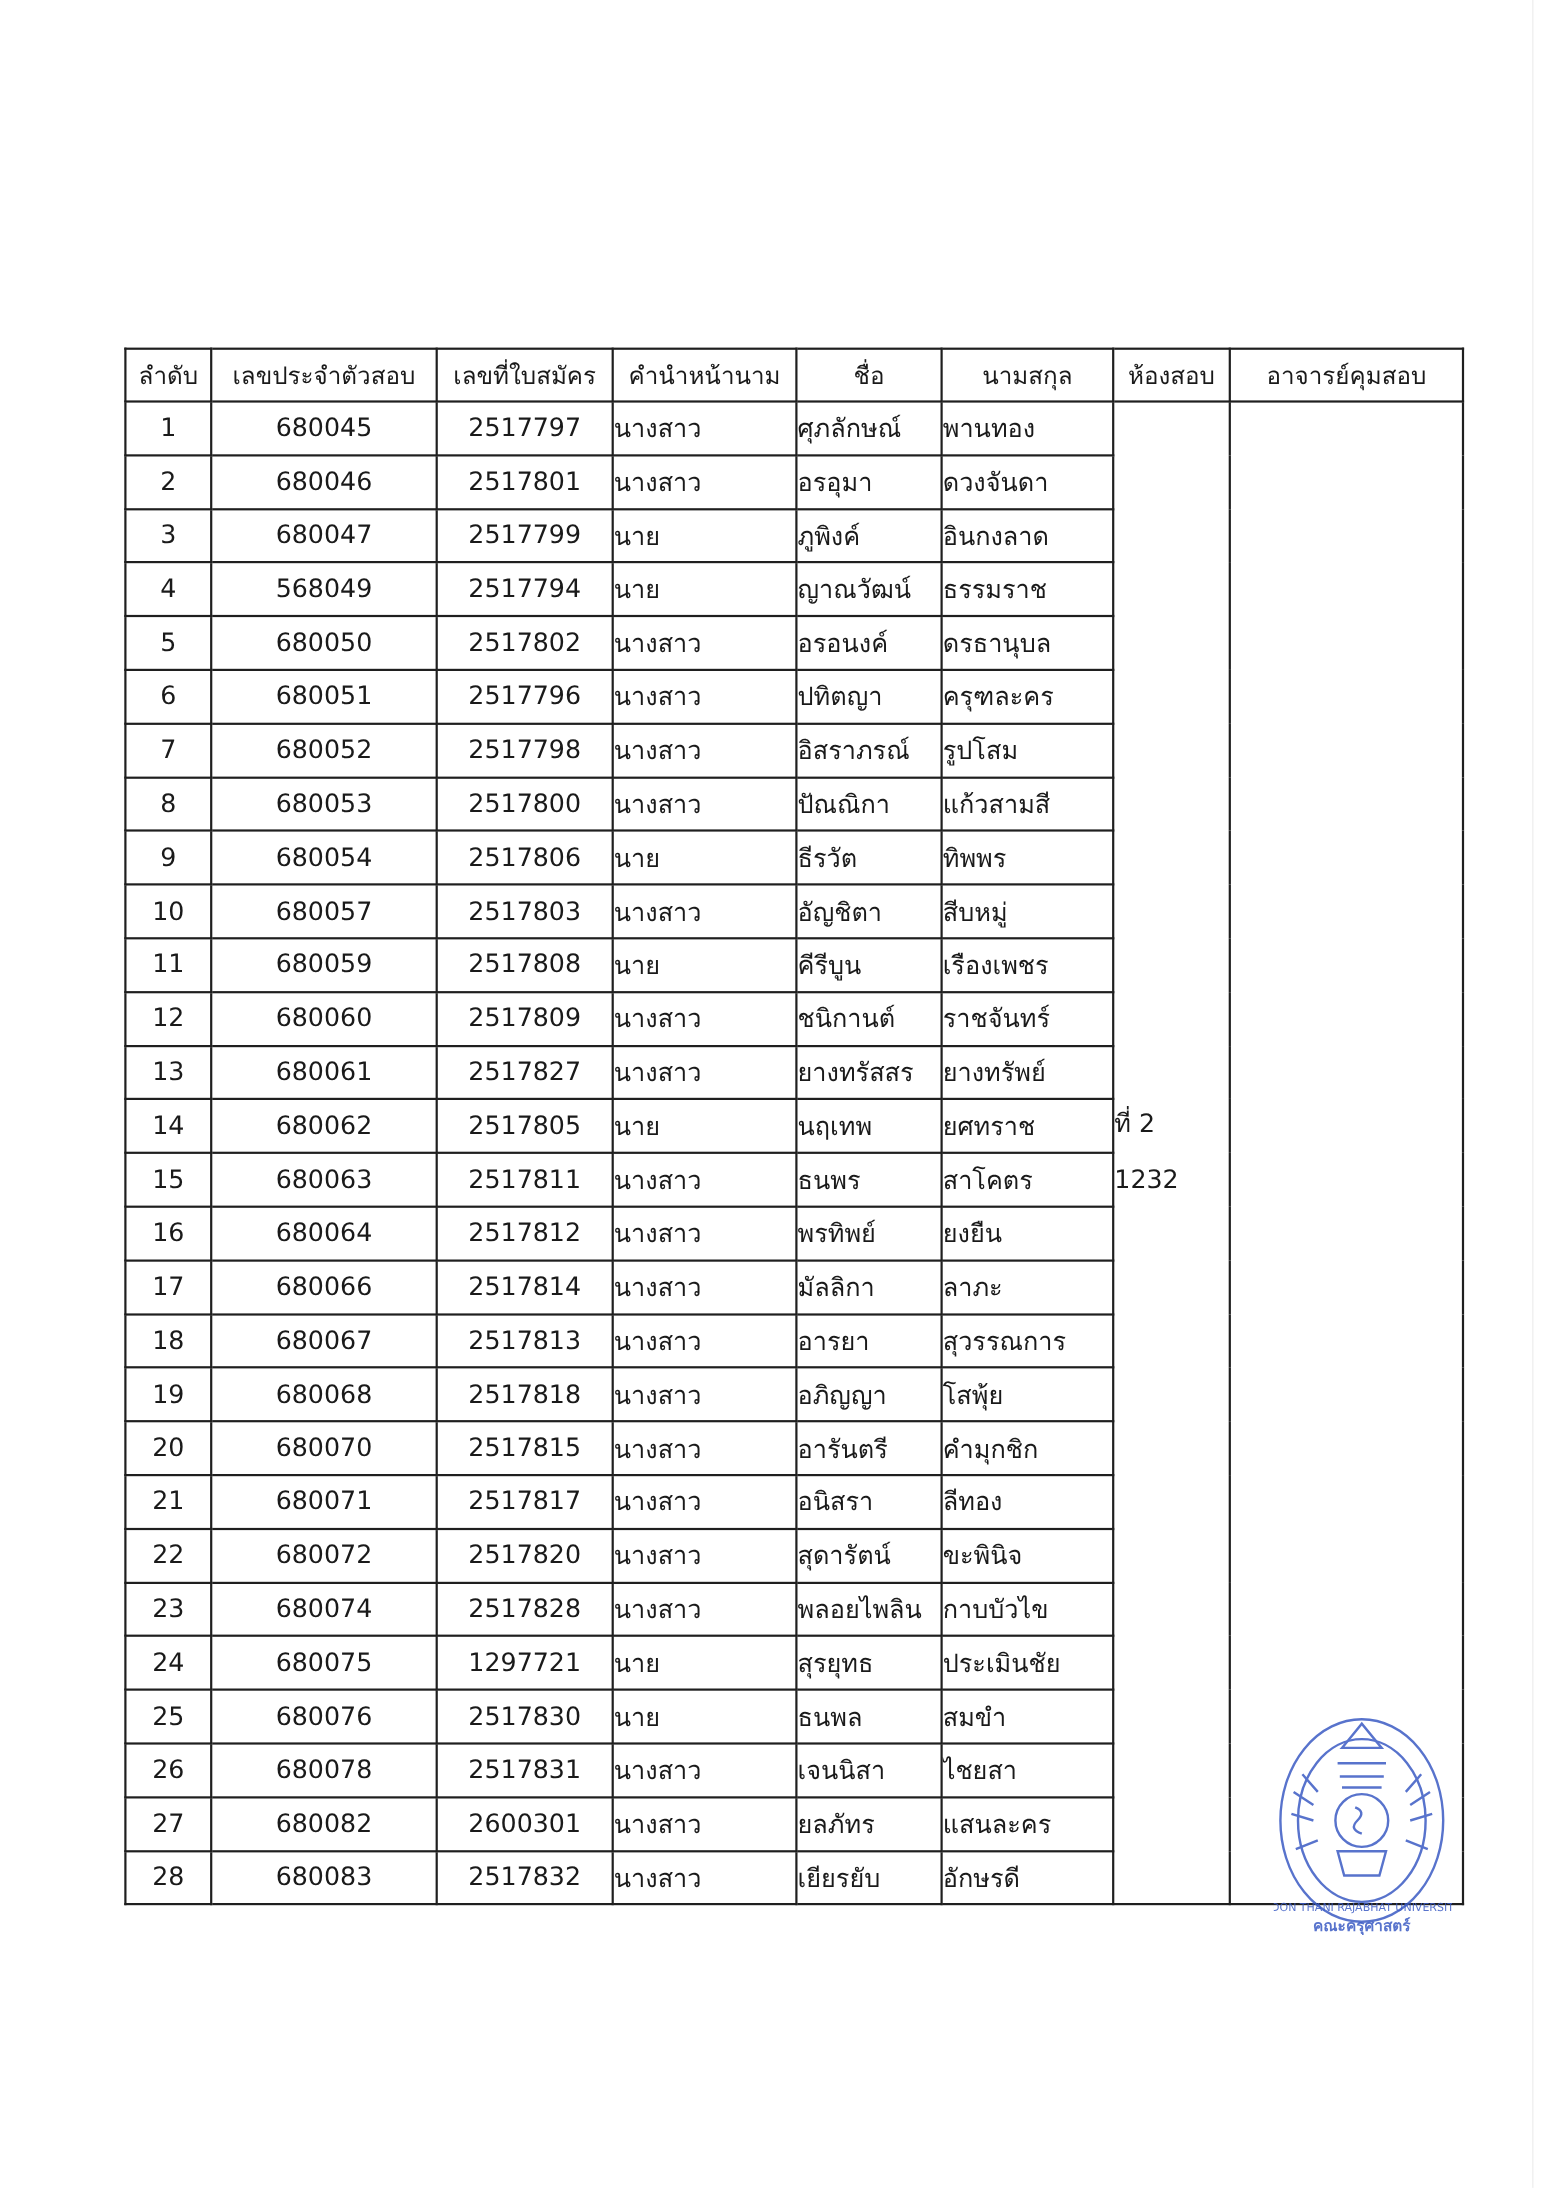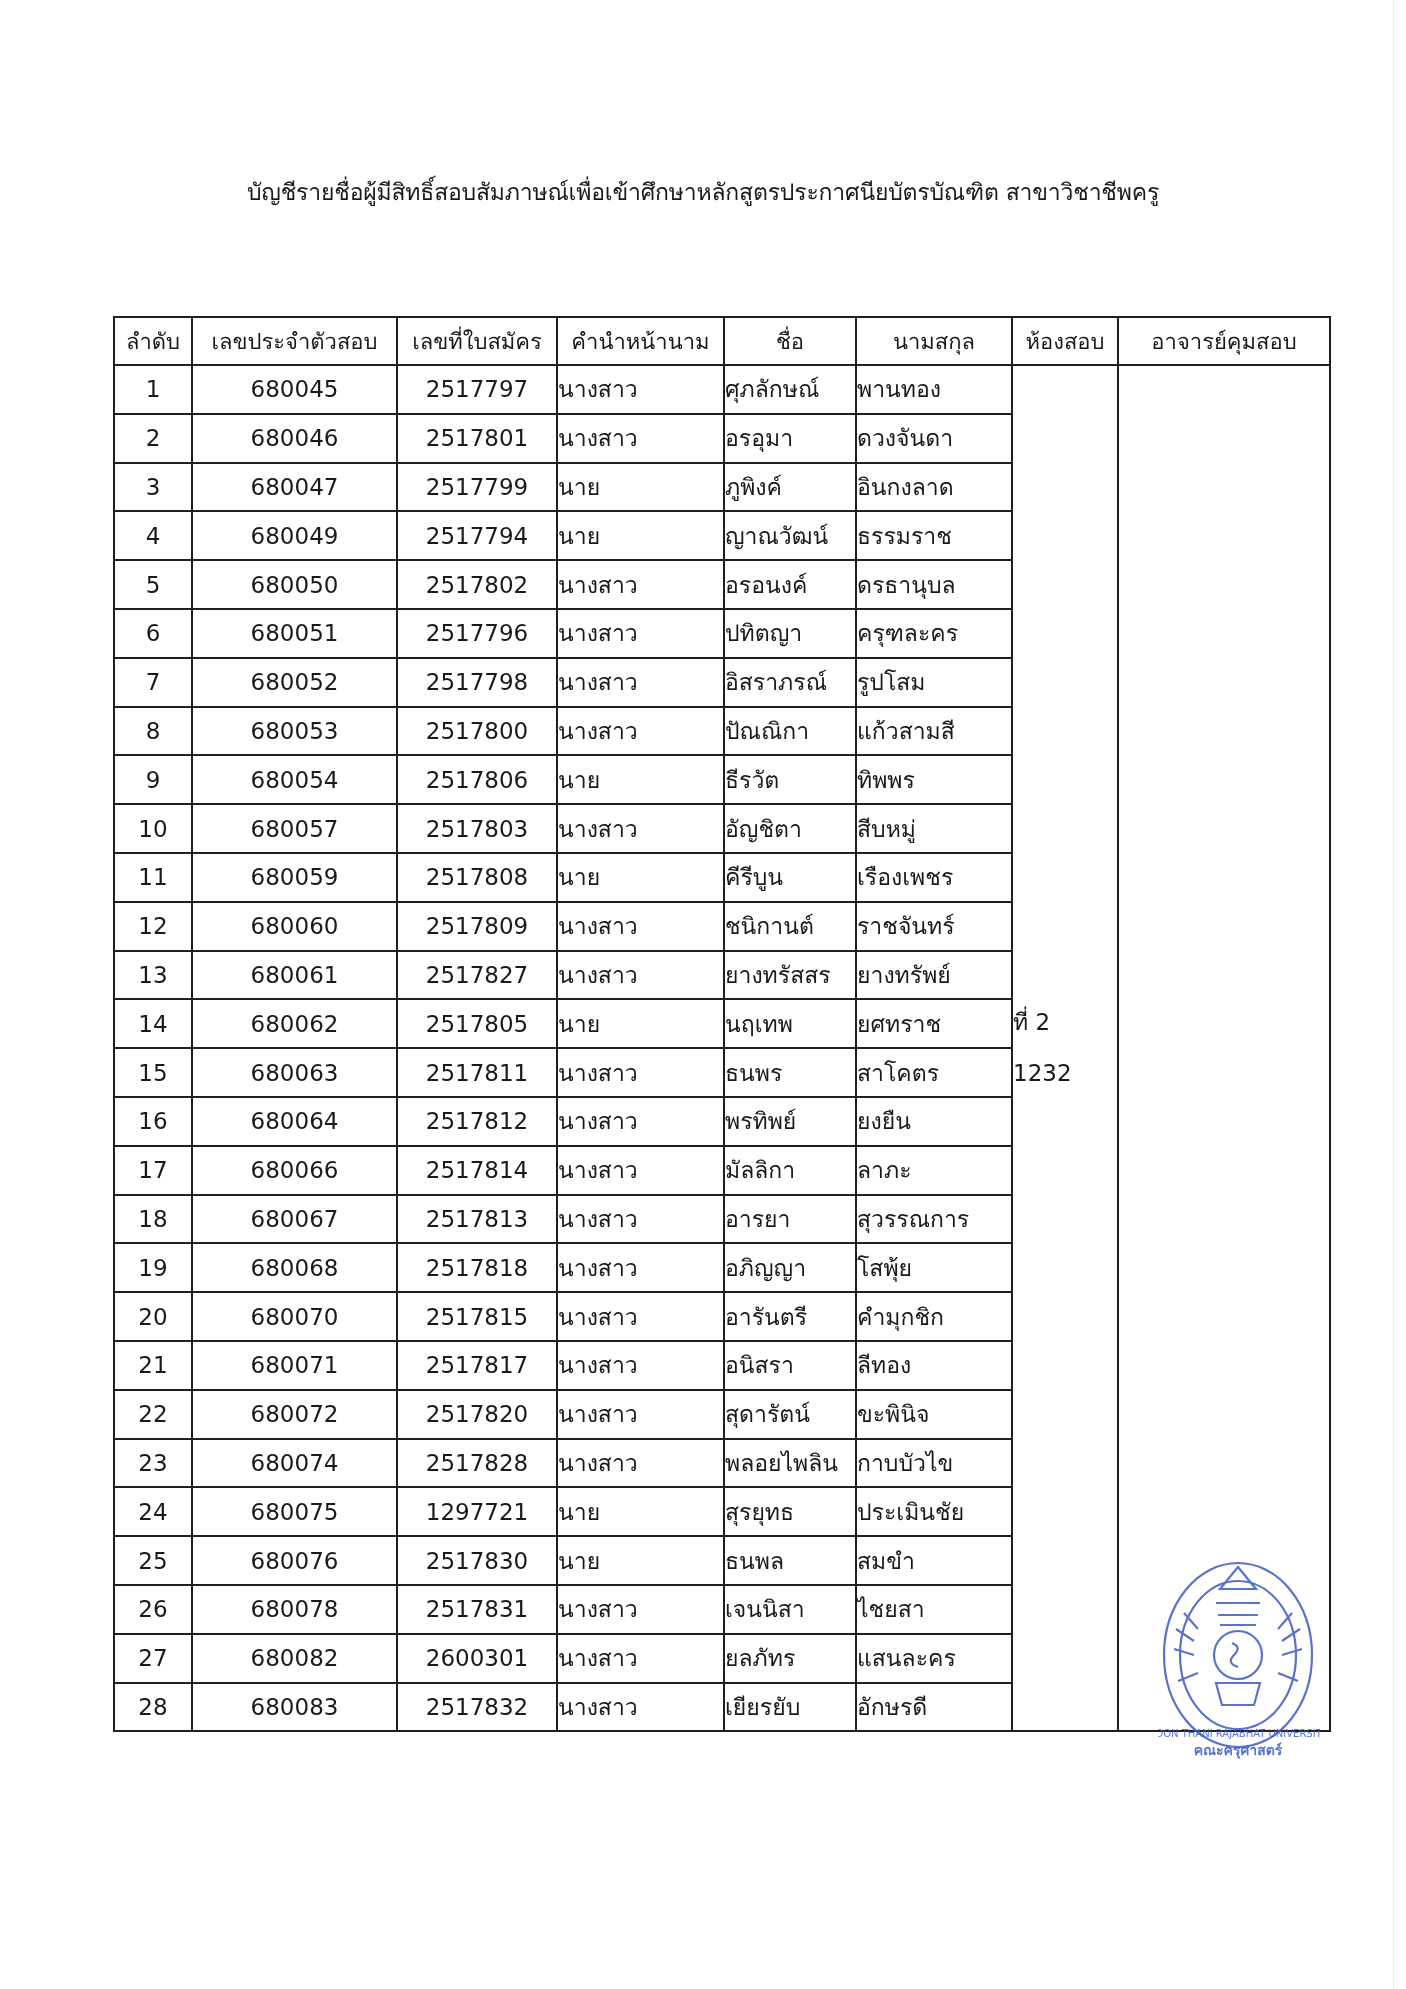"บัญชีรายชื่อผู้มีสิทธิ์สอบสัมภาษณ์เพื่อเ" div.title-line { html: <div>บัญชีรายชื่อผู้มีสิทธิ์สอบสัมภาษณ์เพื่อเข้าศึกษาหลักสูตรประกาศนียบัตรบัณฑิต สาขาวิชาชีพครู</div> -> none }
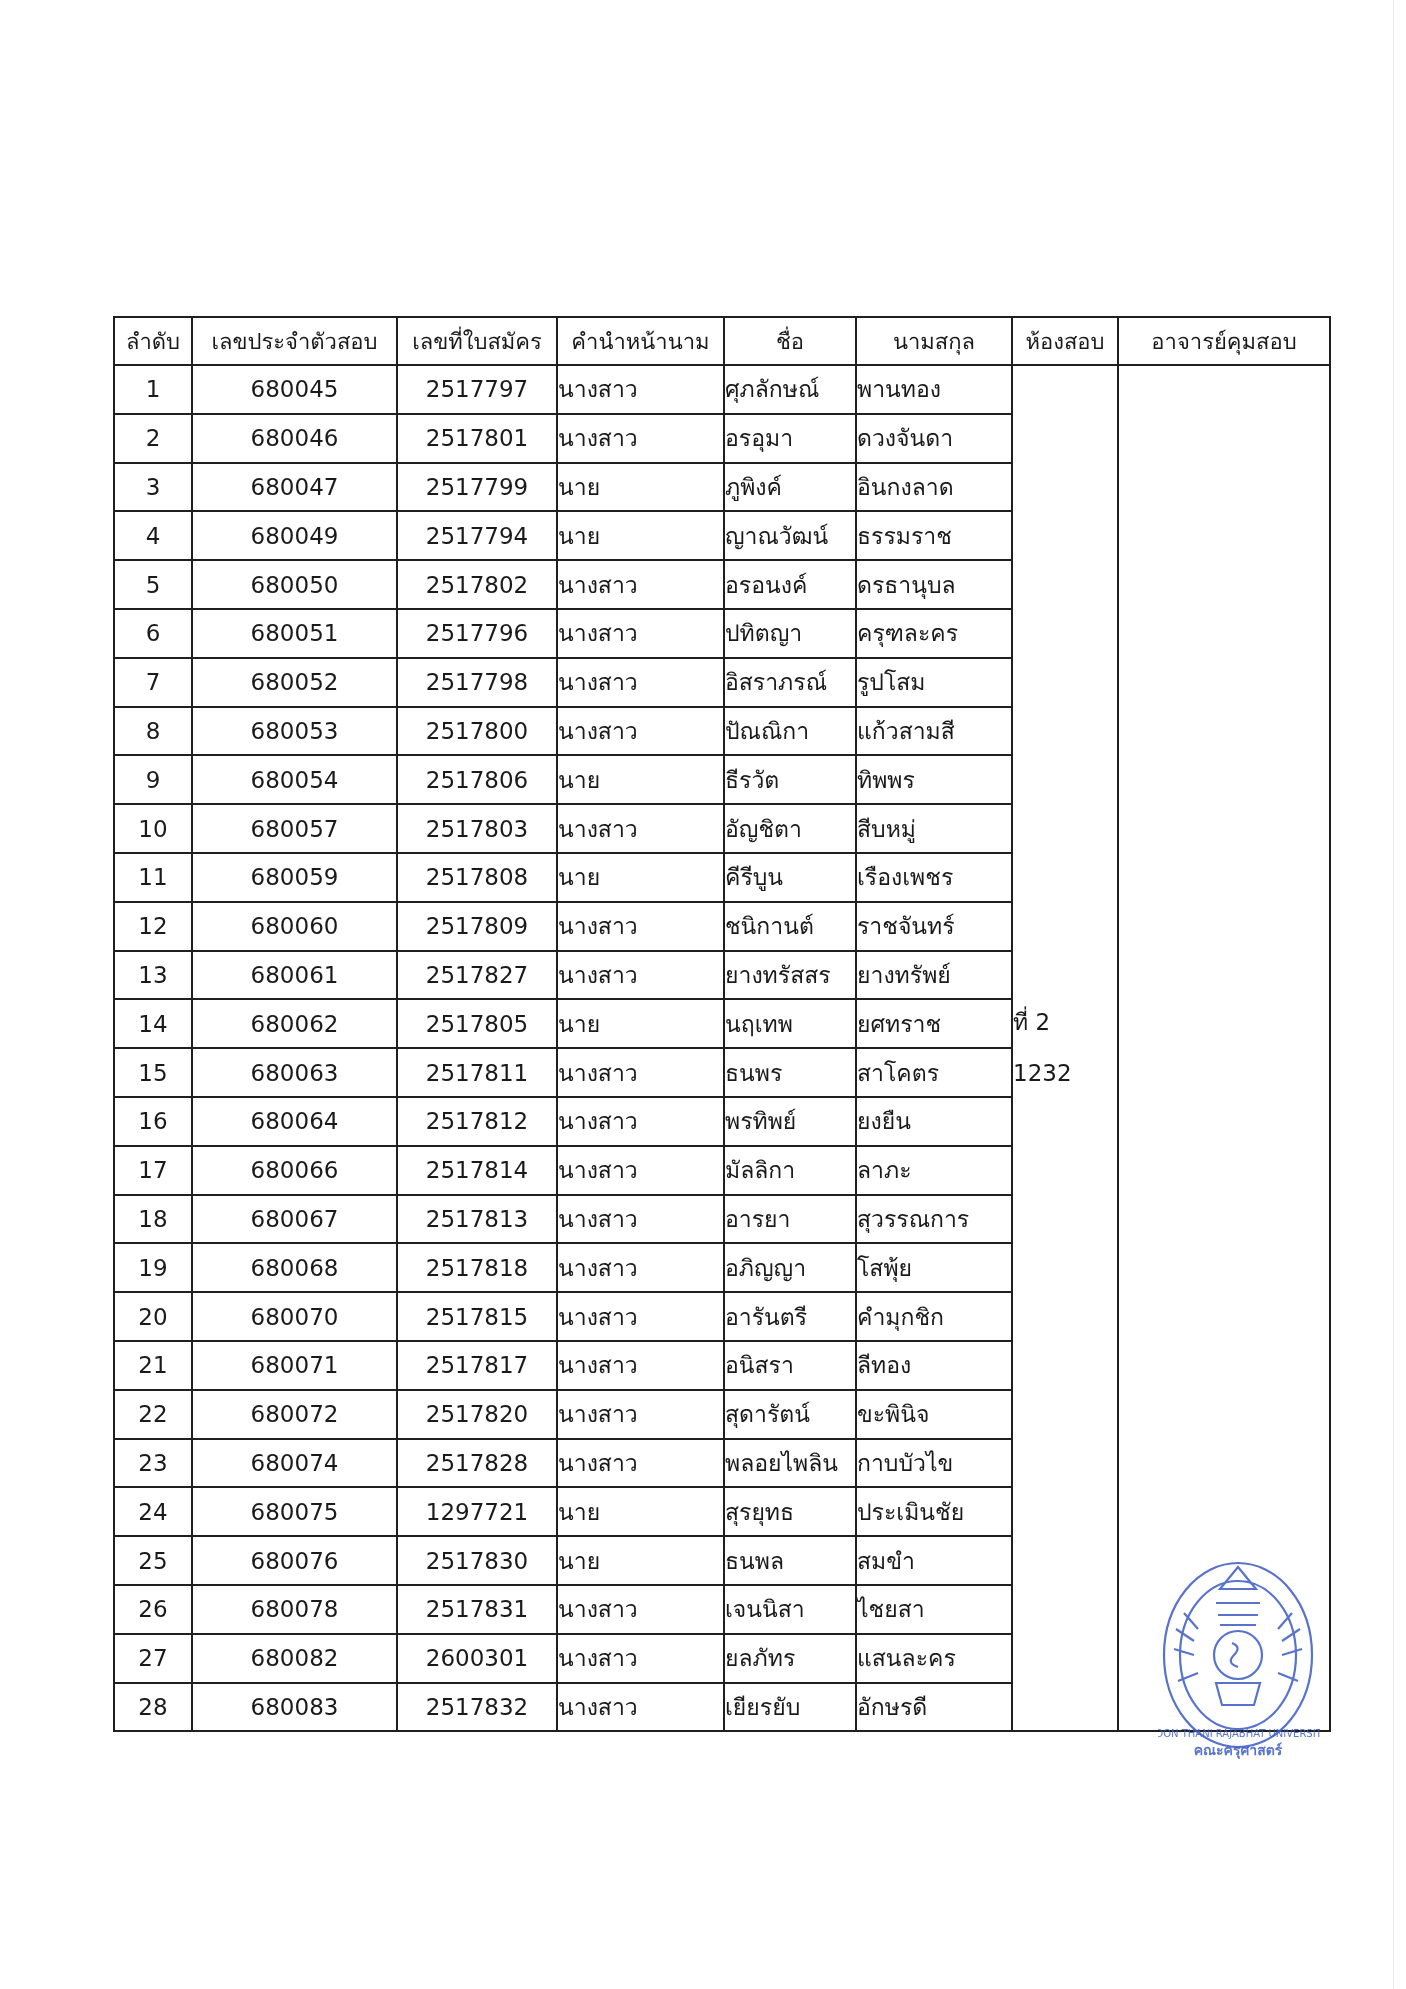"680049" td.c-id { text: 680049 -> 568049 }
